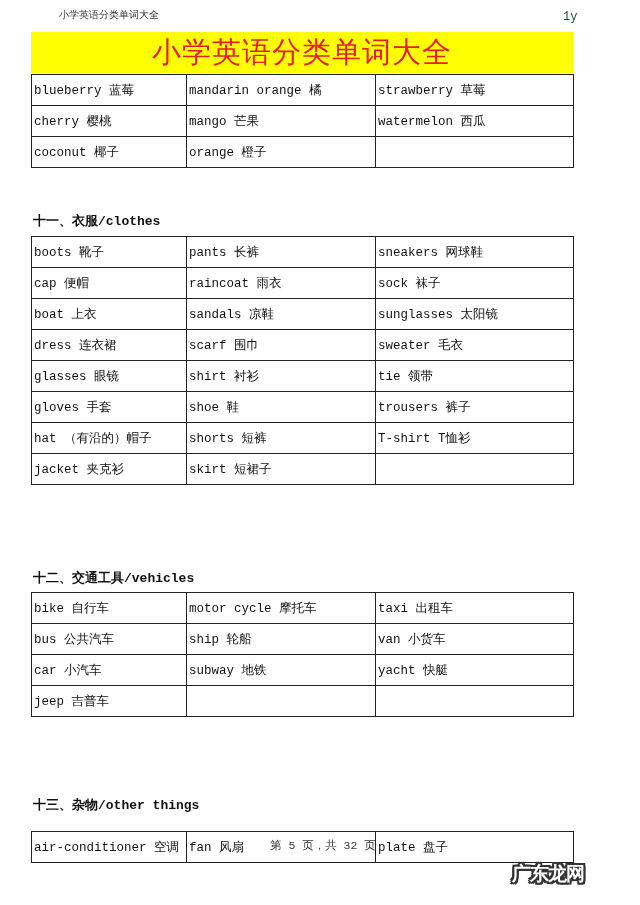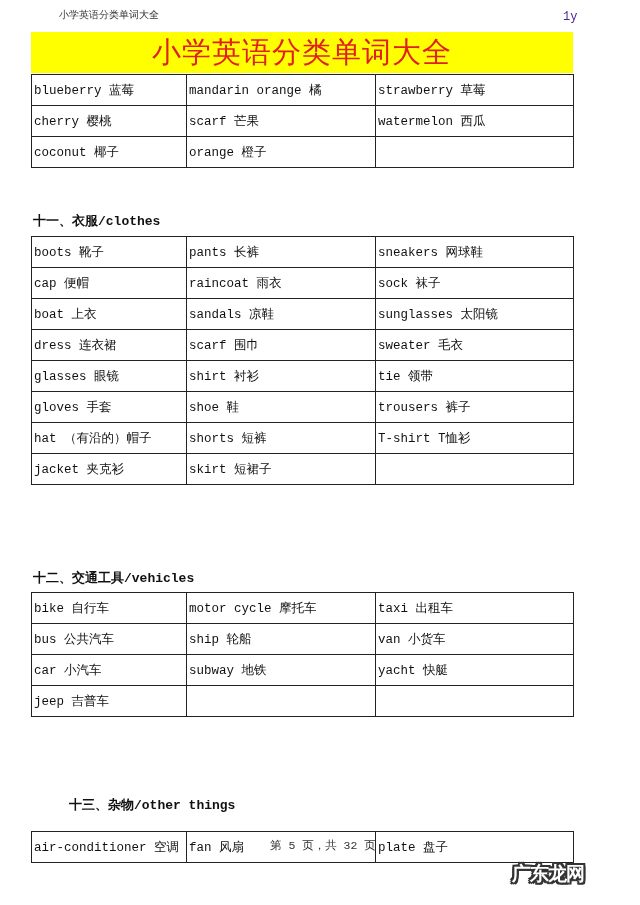"1y" .hdr-right { color: #4c1d95 -> #14532d }
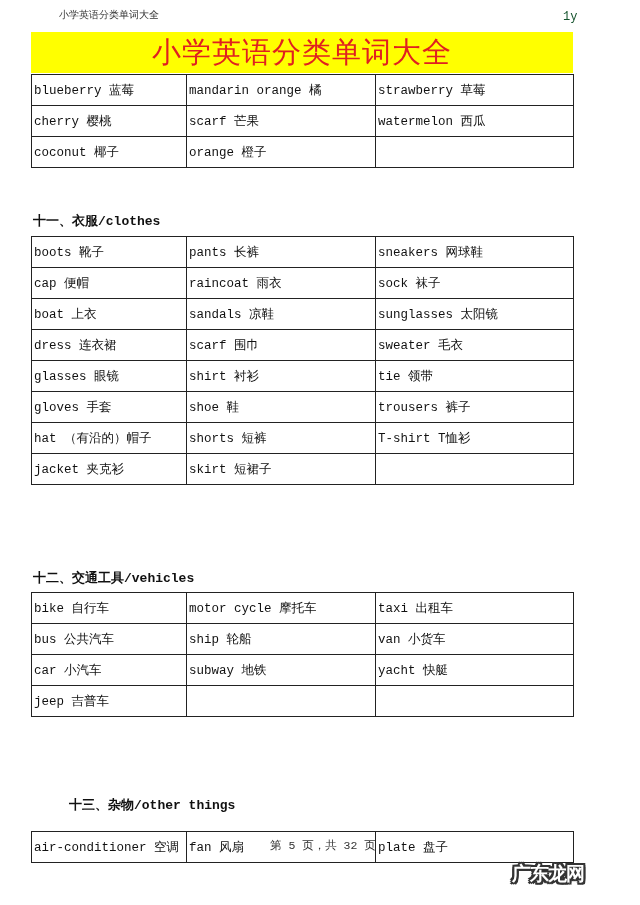"scarf 芒果" td { text: scarf -> mango }
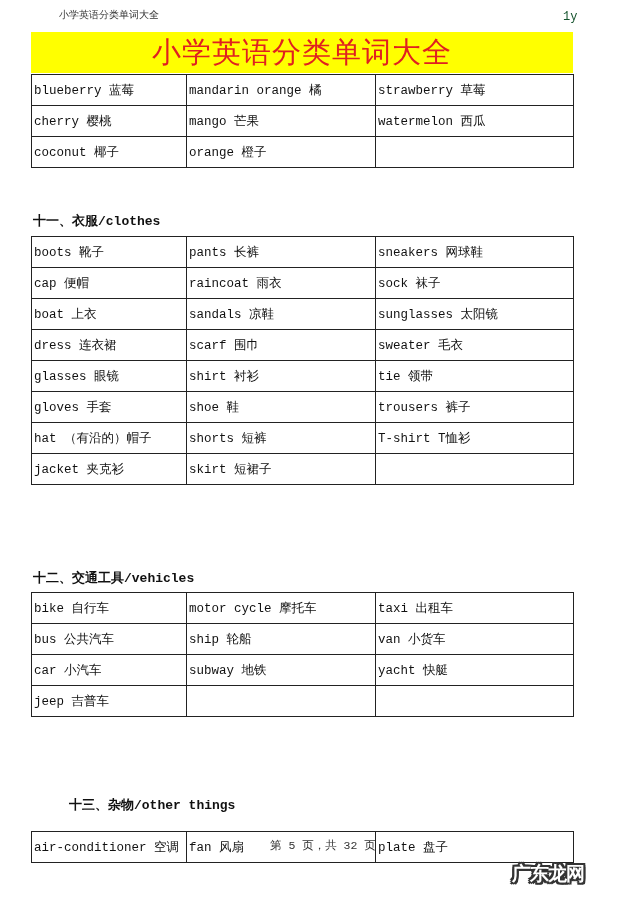"十三、杂物/other things" div.section { margin-left: 36px -> none }
